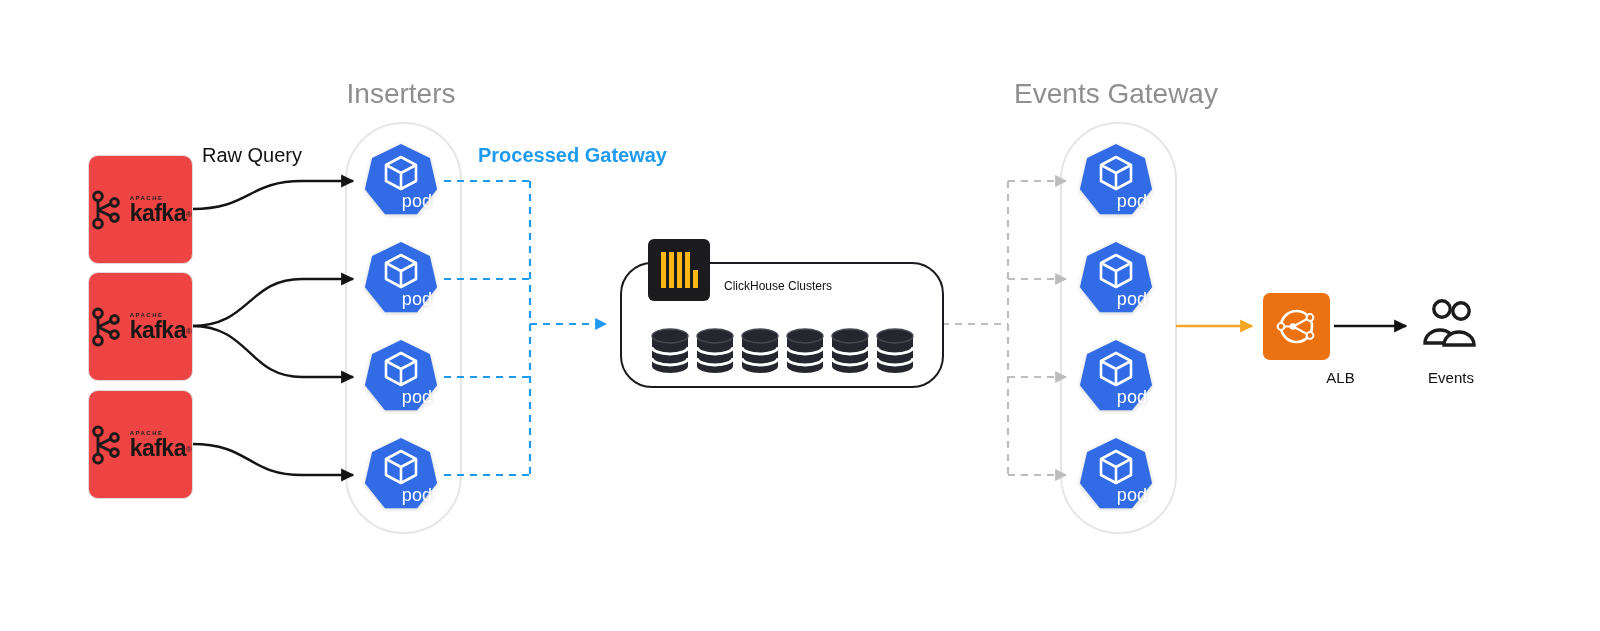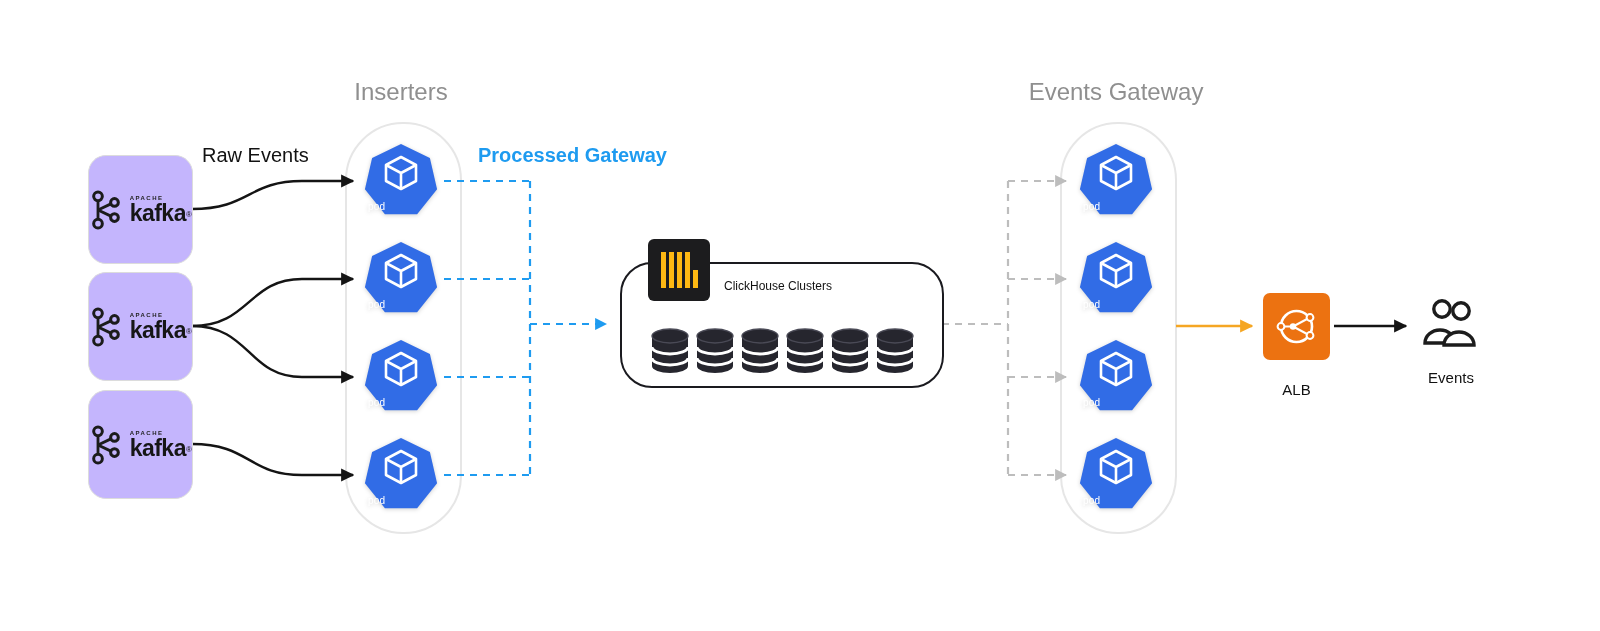"Inserters" .group-title { font-size: 24px -> 28px }
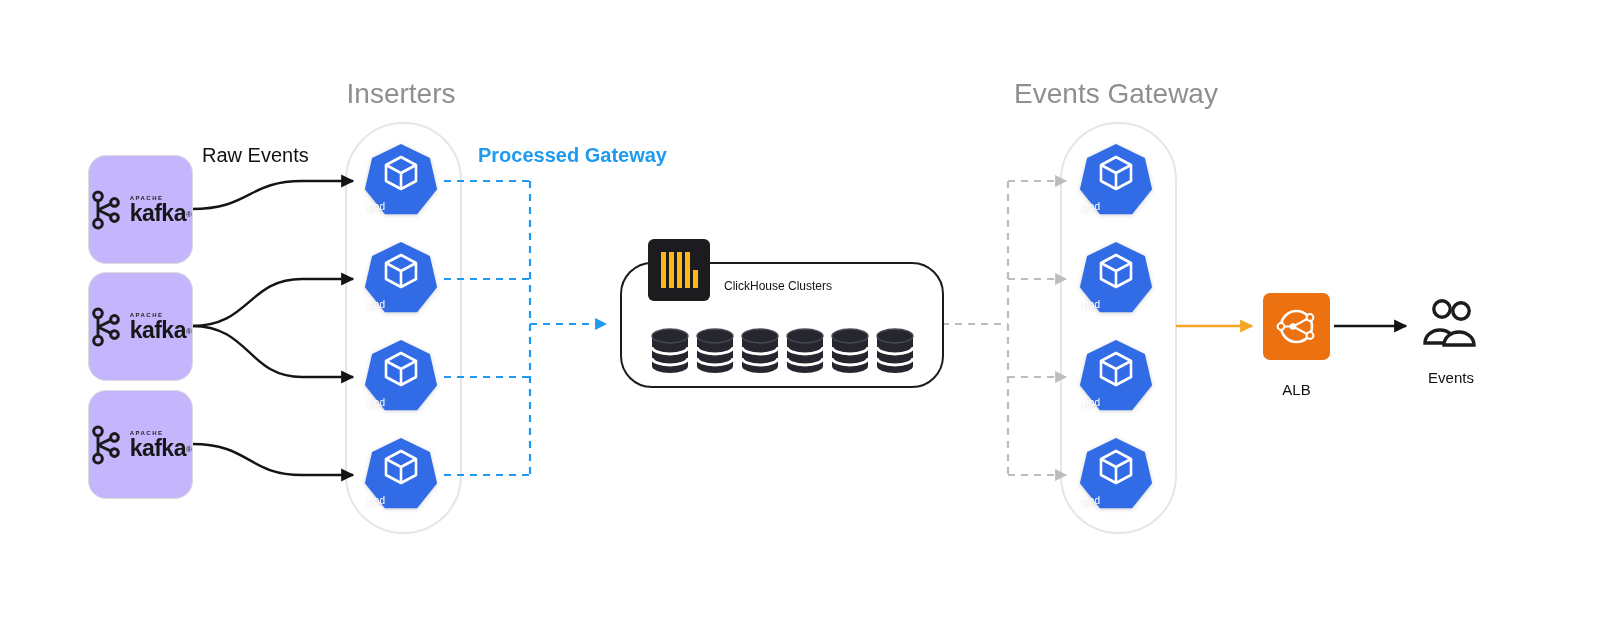"Raw Events" div.flow-label { text: Events -> Query }
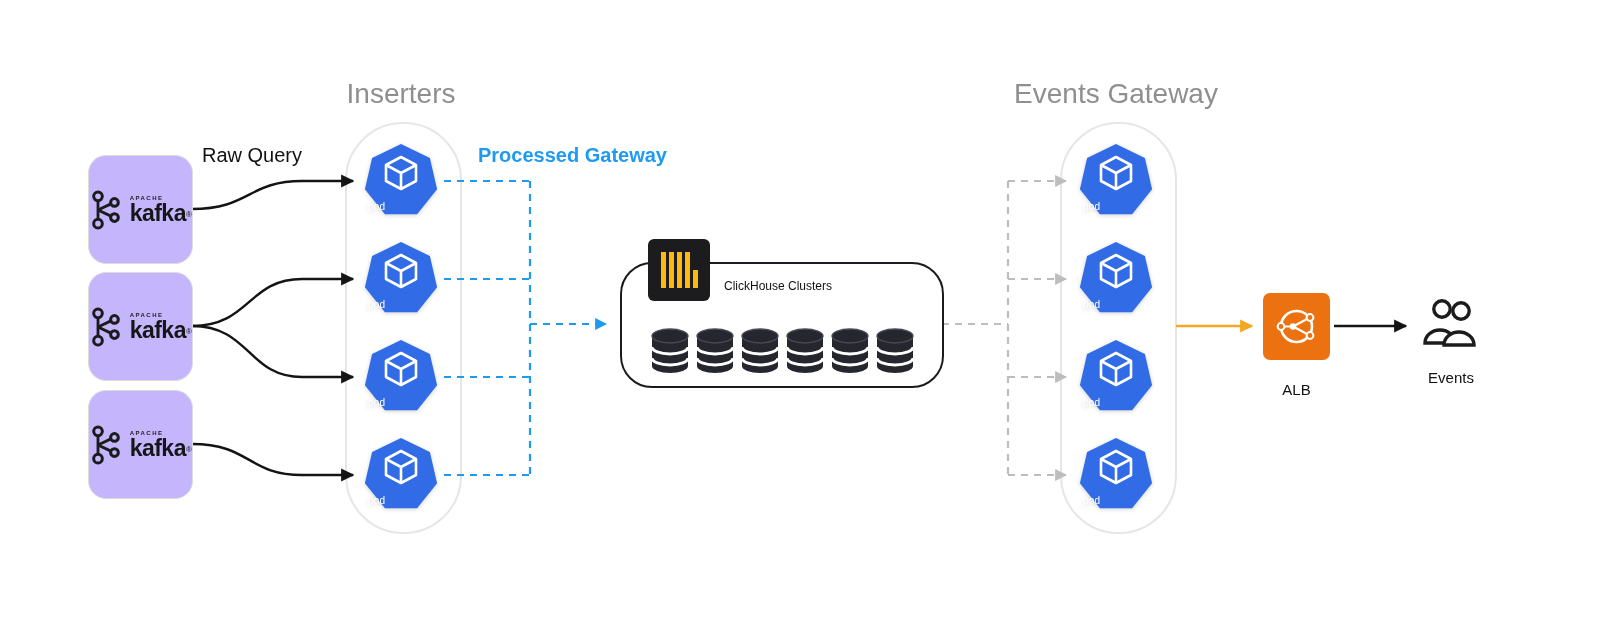"kafka®" .kafka-box { background: #c4b5fd -> #ef4444; border-radius: 18px -> 10px }
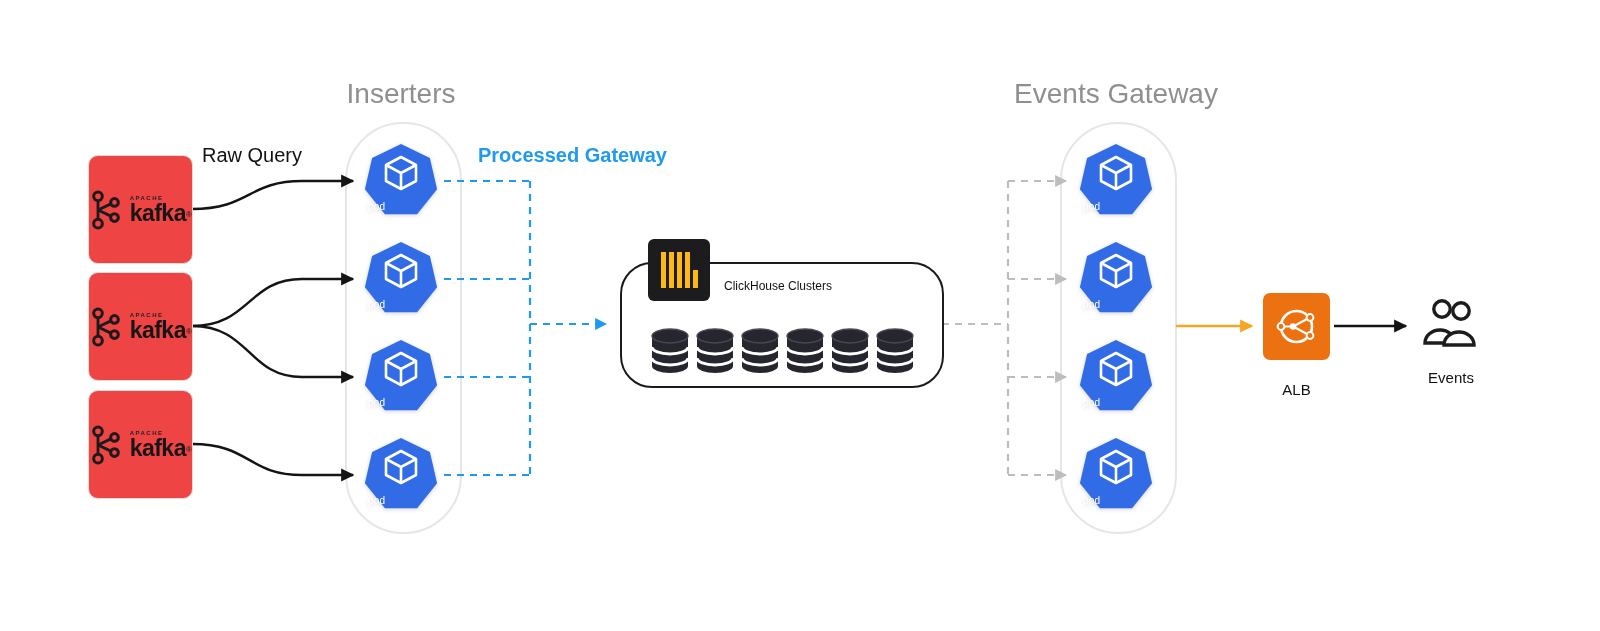"pod" .pod-label { font-size: 10px -> 18px; left: 7px -> 16px; text-align: left -> center }
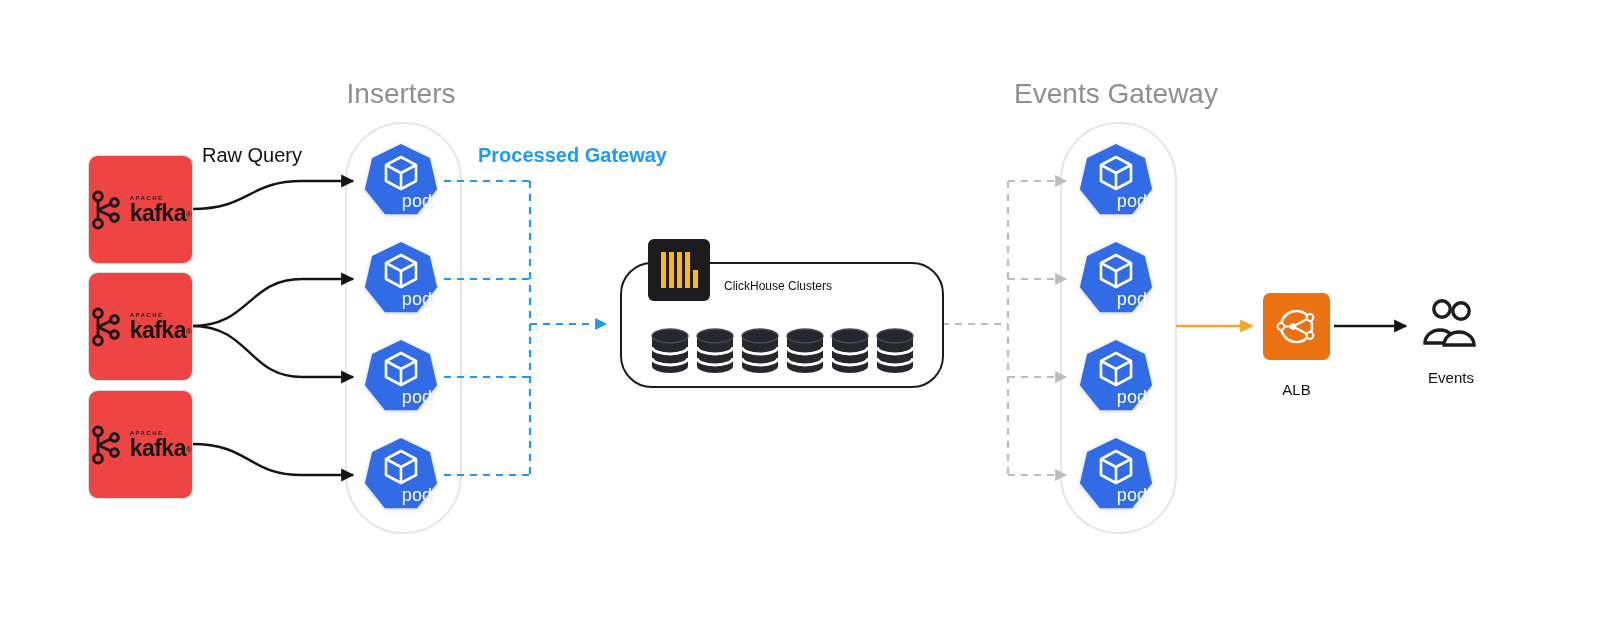"ALB" .alb-caption { left: 1263px -> 1307px; margin-top: 12px -> none }
